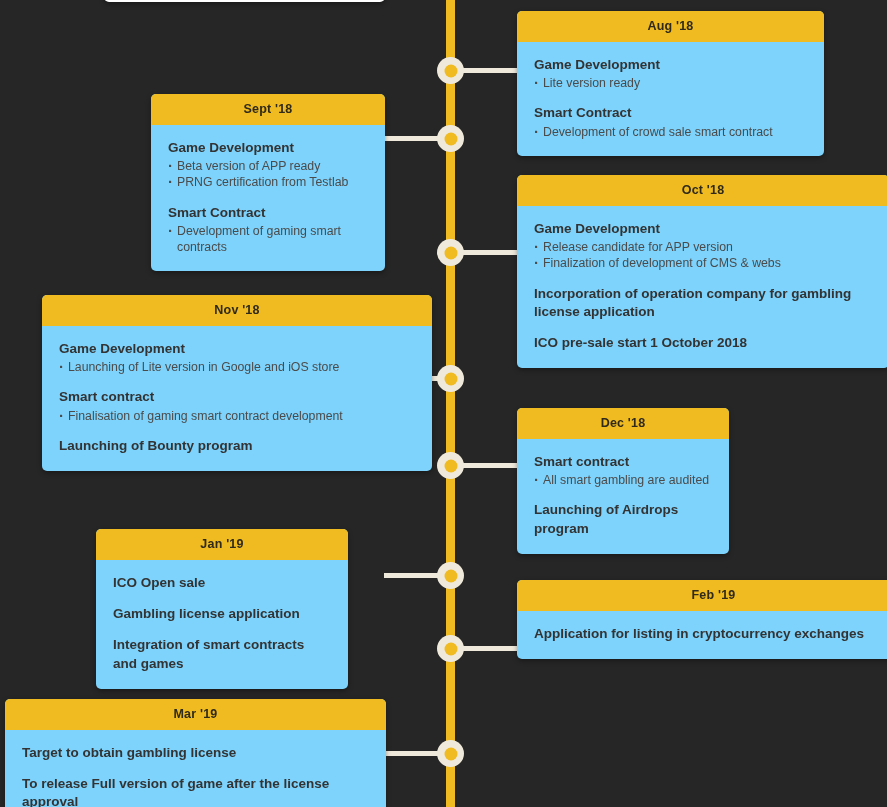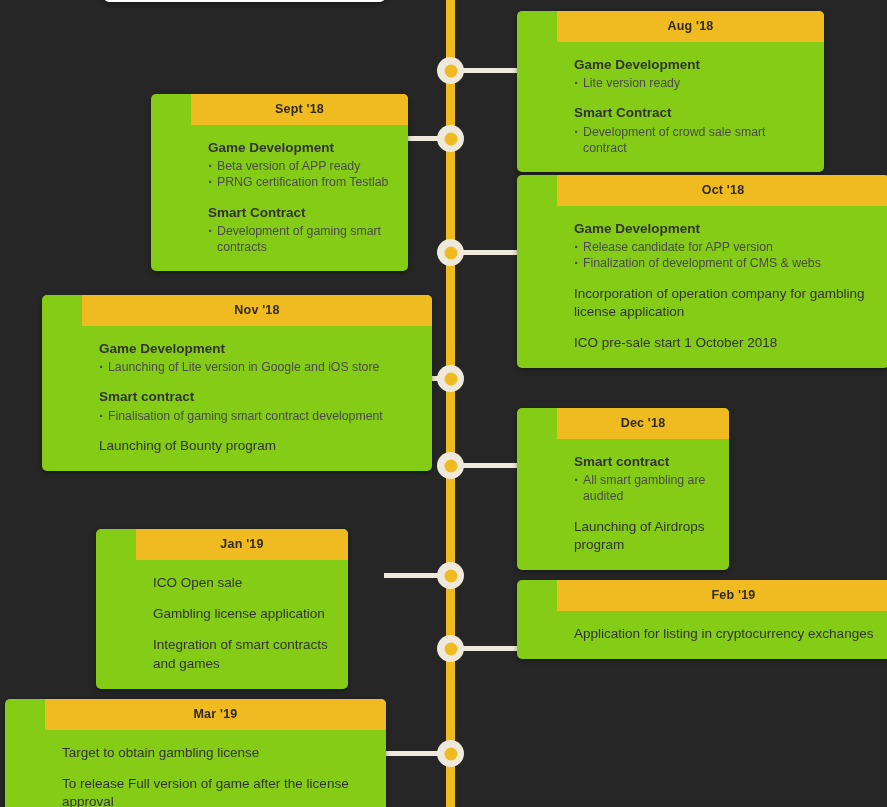"Aug '18" .card { background: #84cc16 -> #7dd3fc; padding-left: 40px -> none }
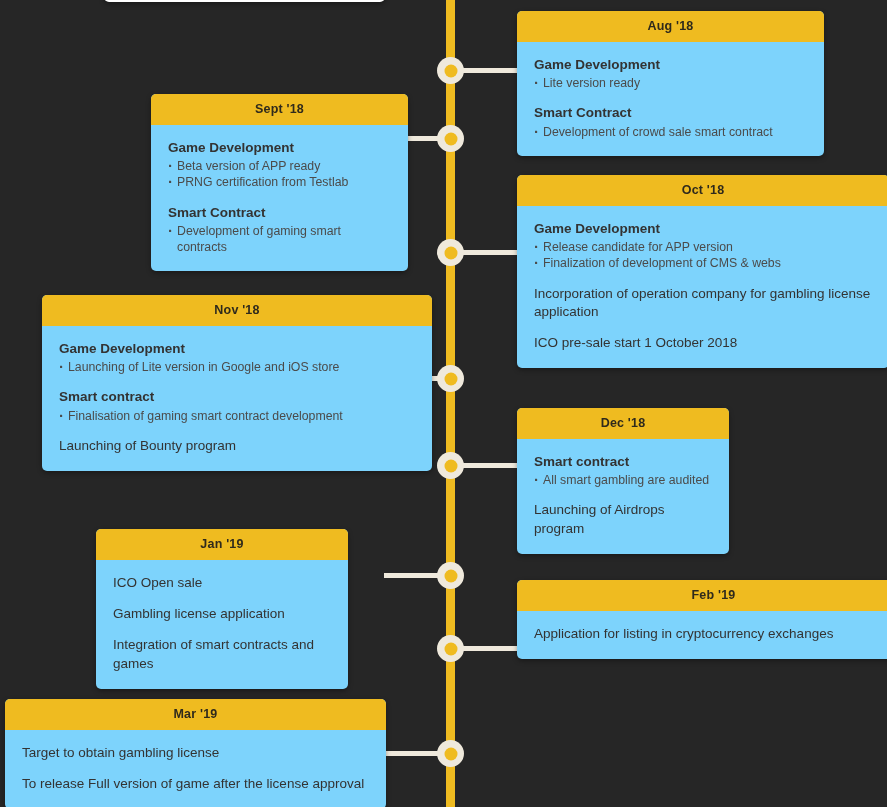"Sept '18" div.card { width: 257px -> 234px }
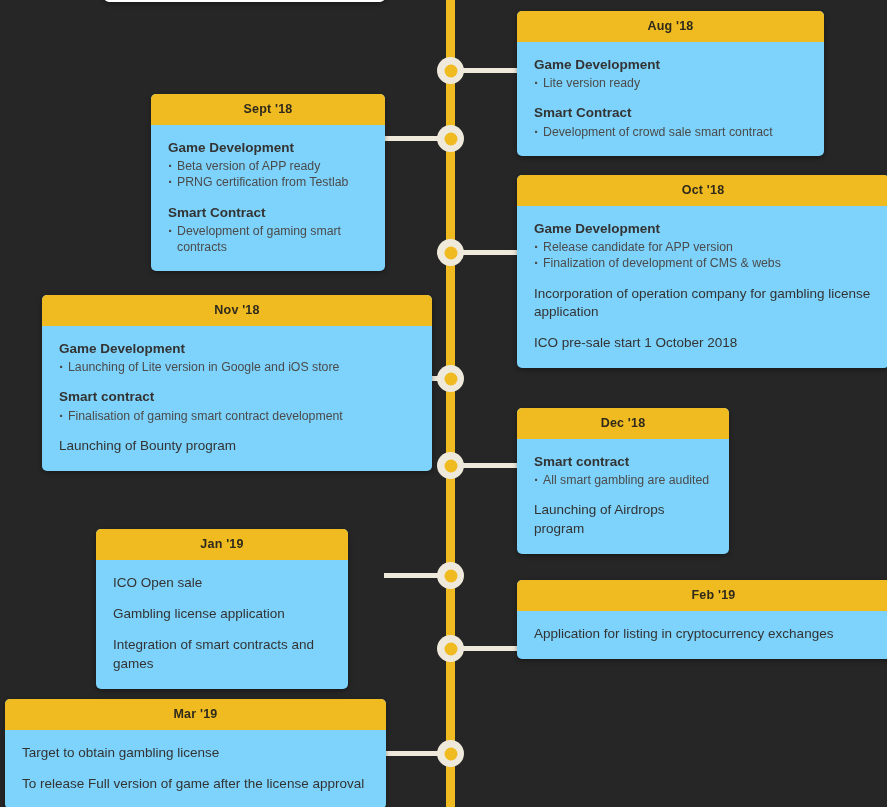"Incorporation of operation company for" .standalone { font-weight: normal -> bold }
